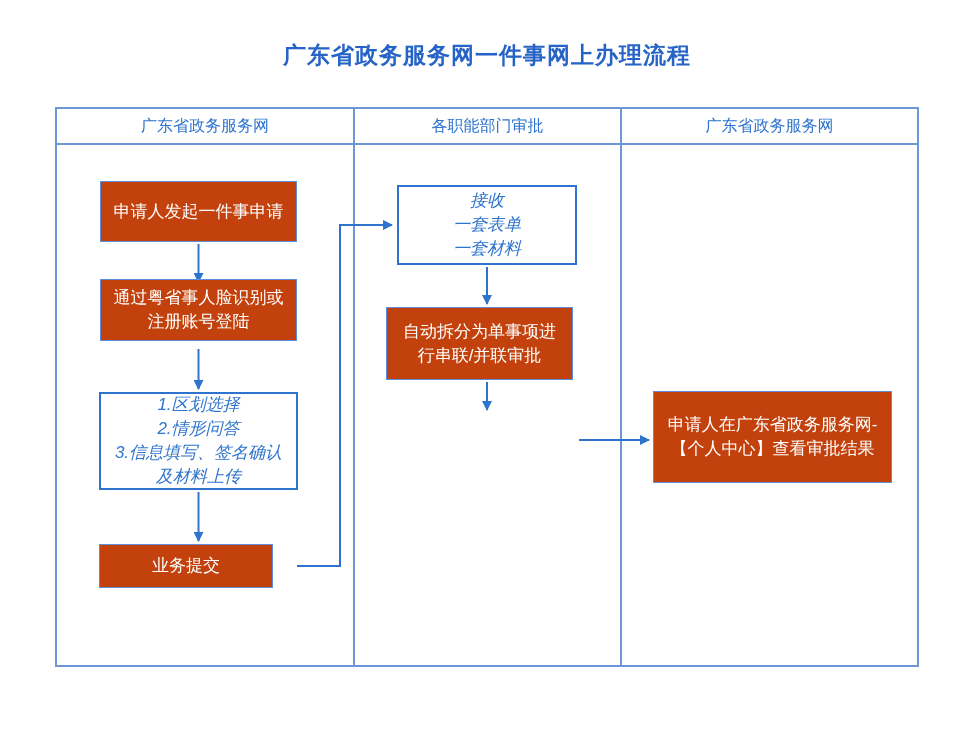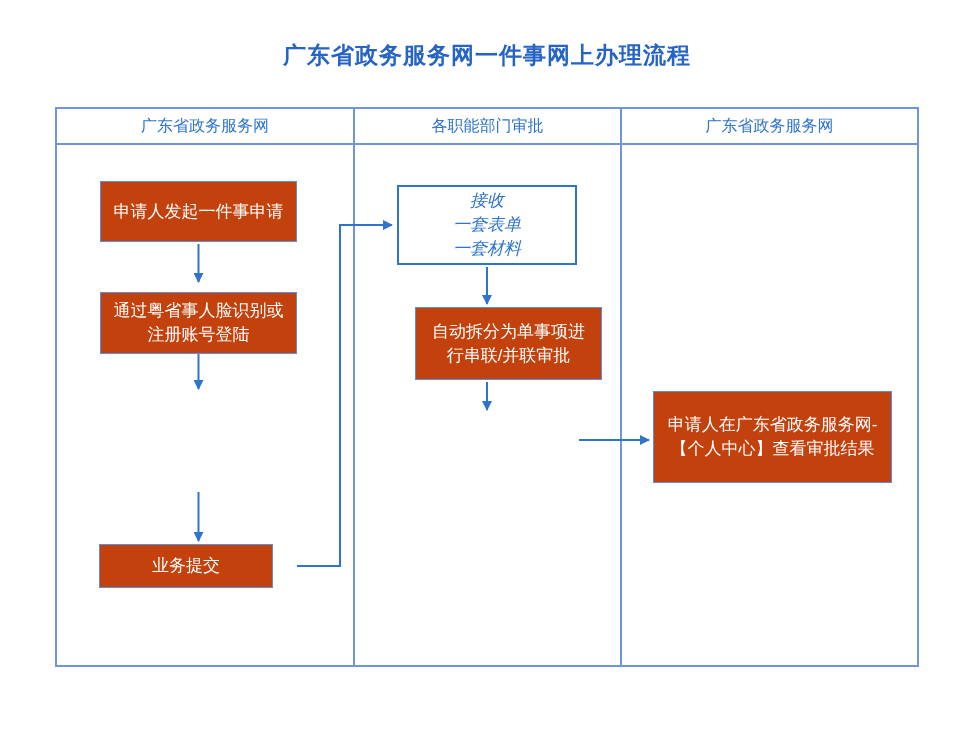"通过粤省事人脸识别或" .n2 { top: 292px -> 279px }
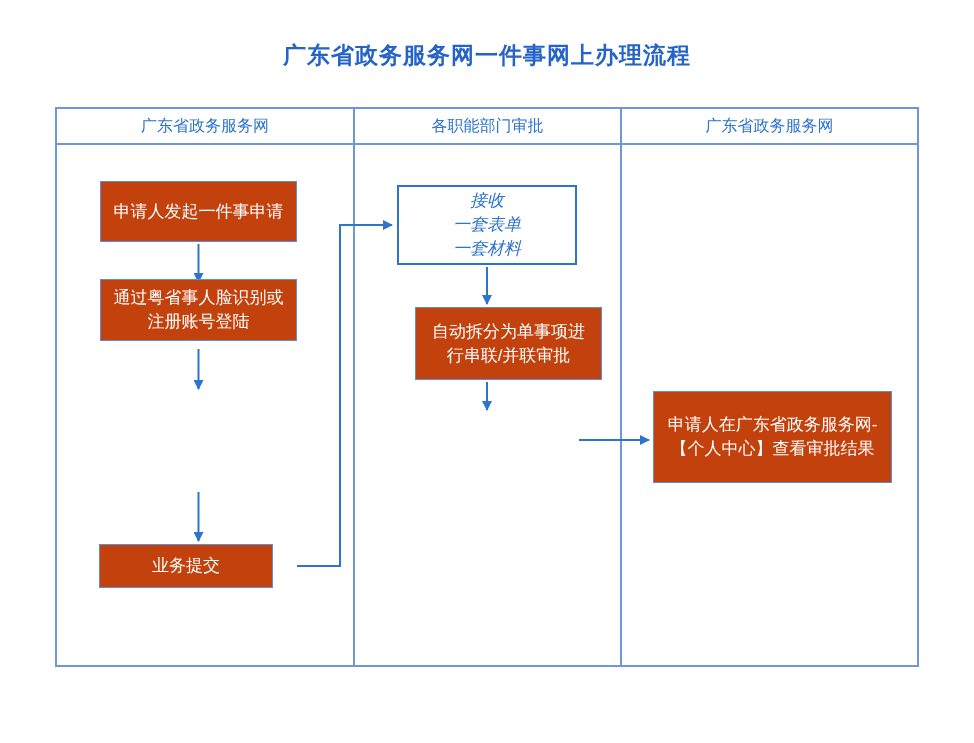"自动拆分为单事项进" .n6 { left: 415px -> 386px }
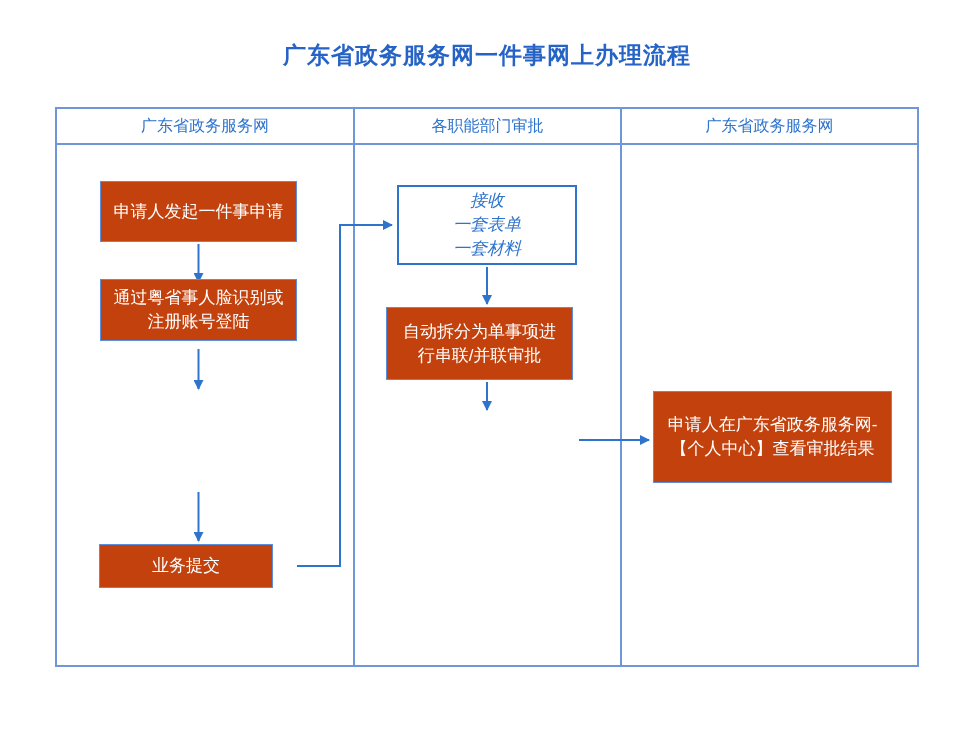"1.区划选择" div.node { html: none -> <div>1.区划选择 2.情形问答 3.信息填写、签名确认 及材料上传</div> }
